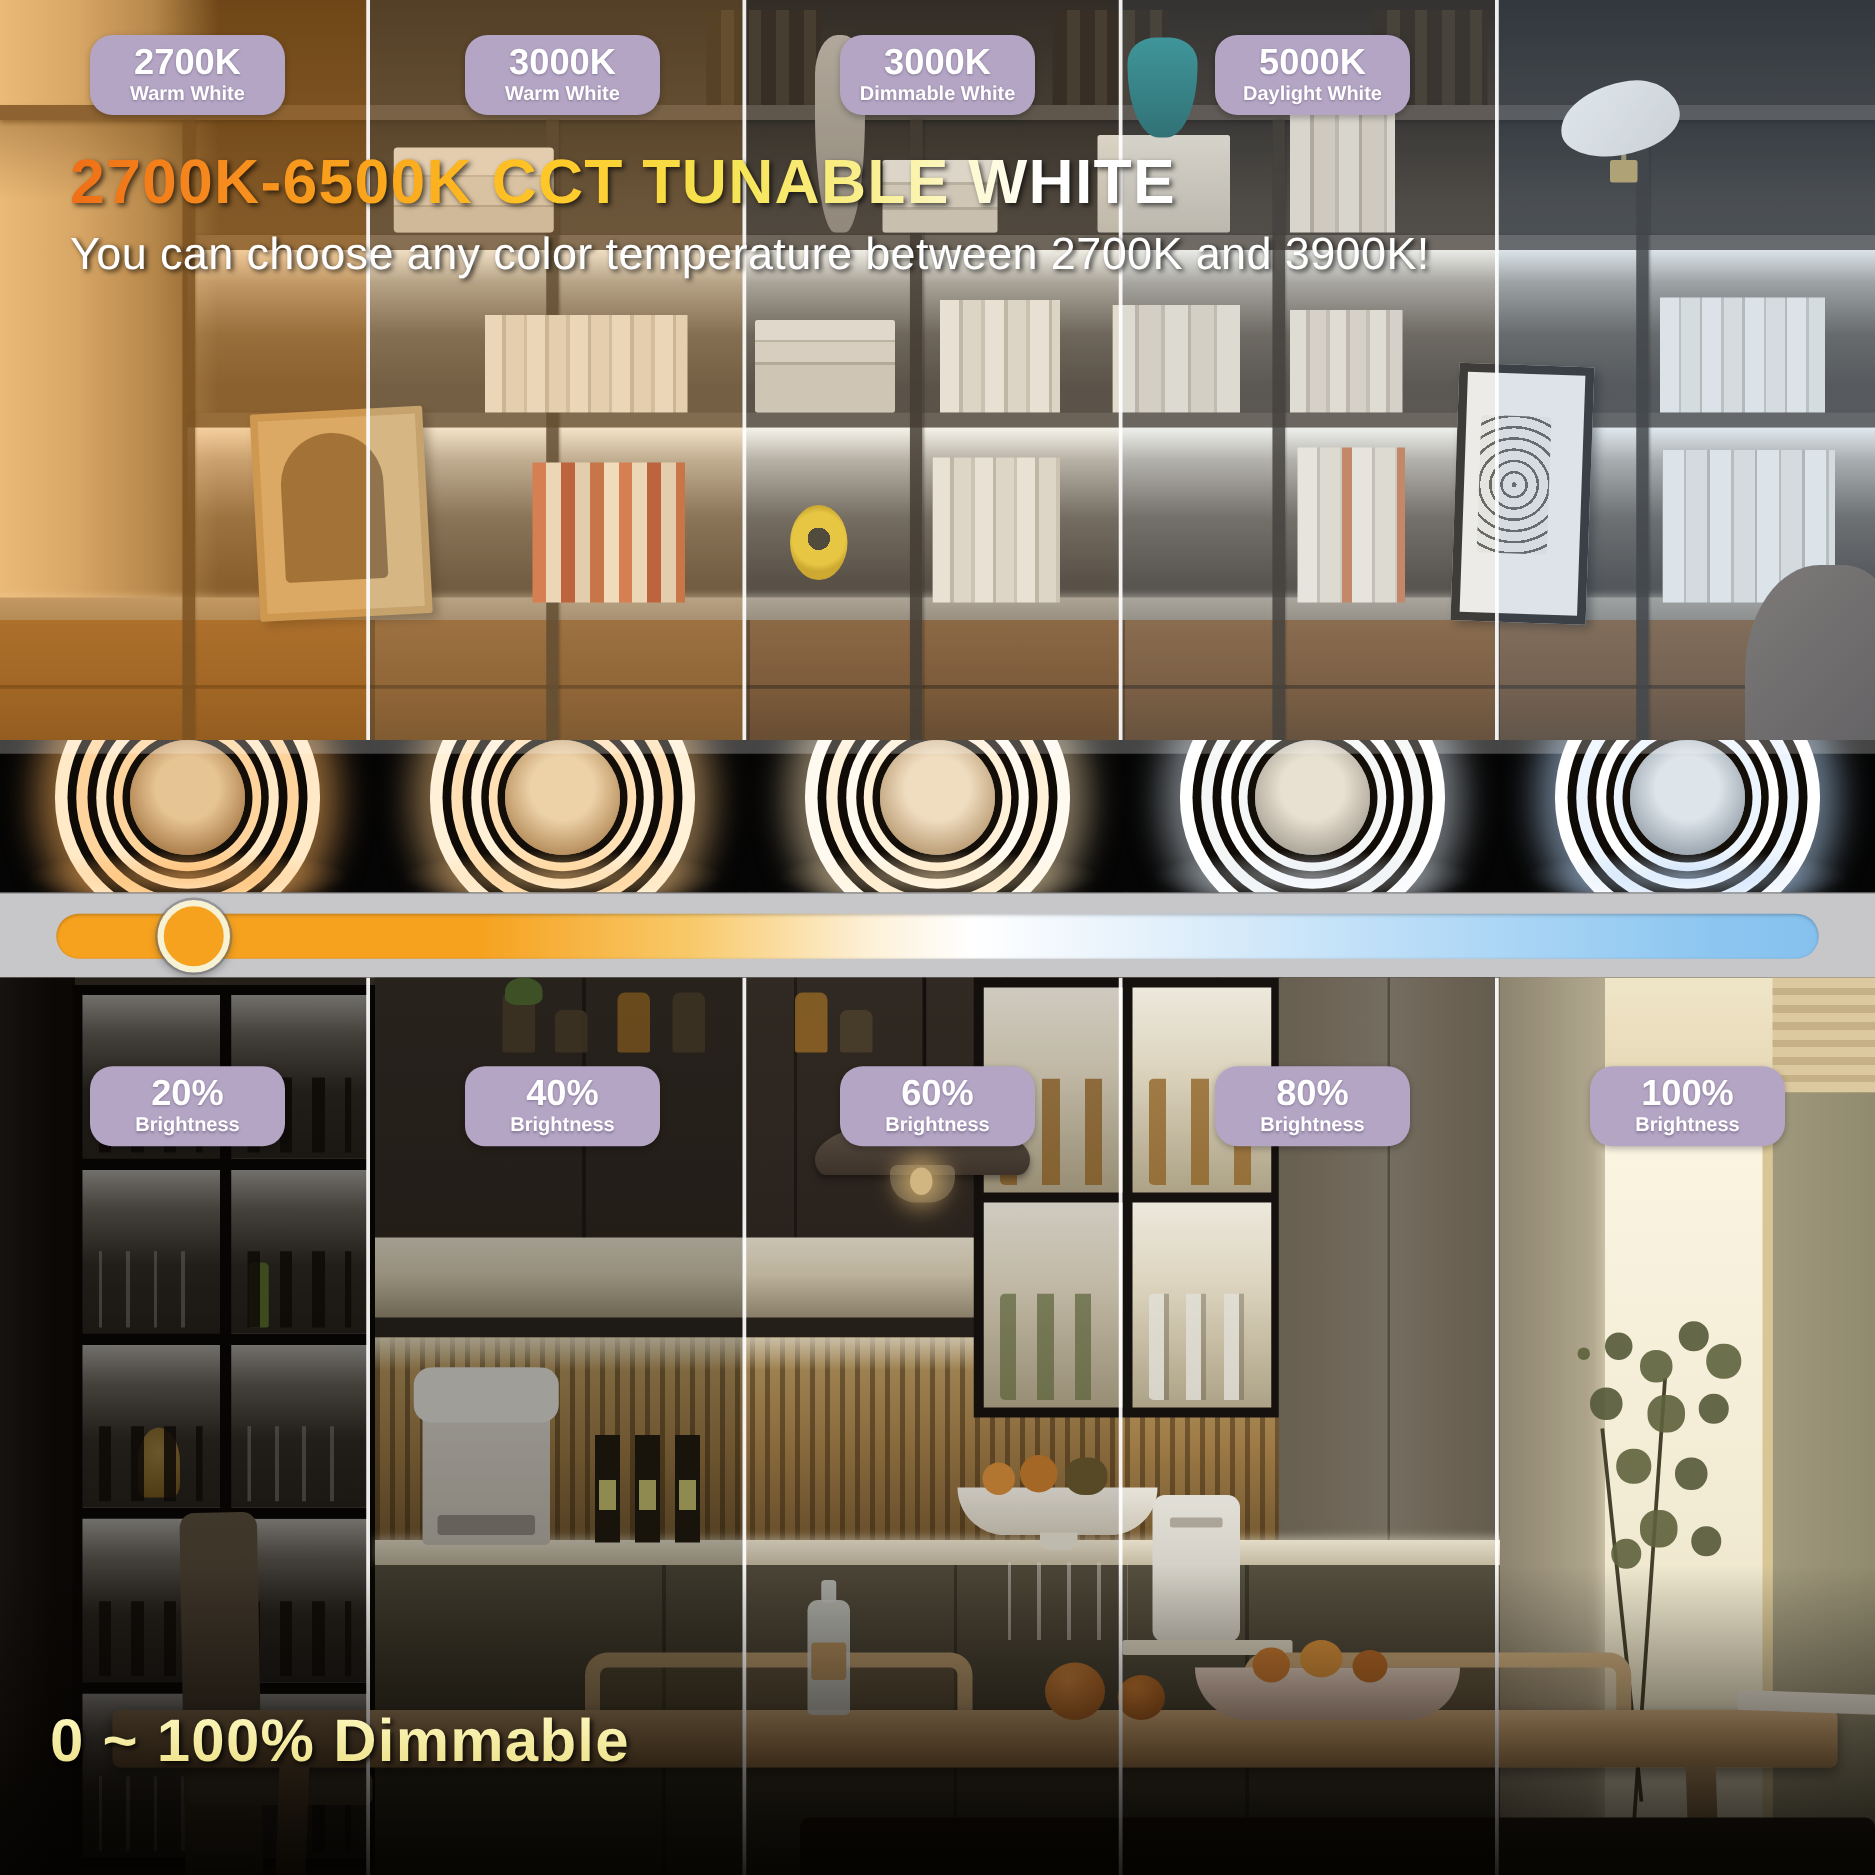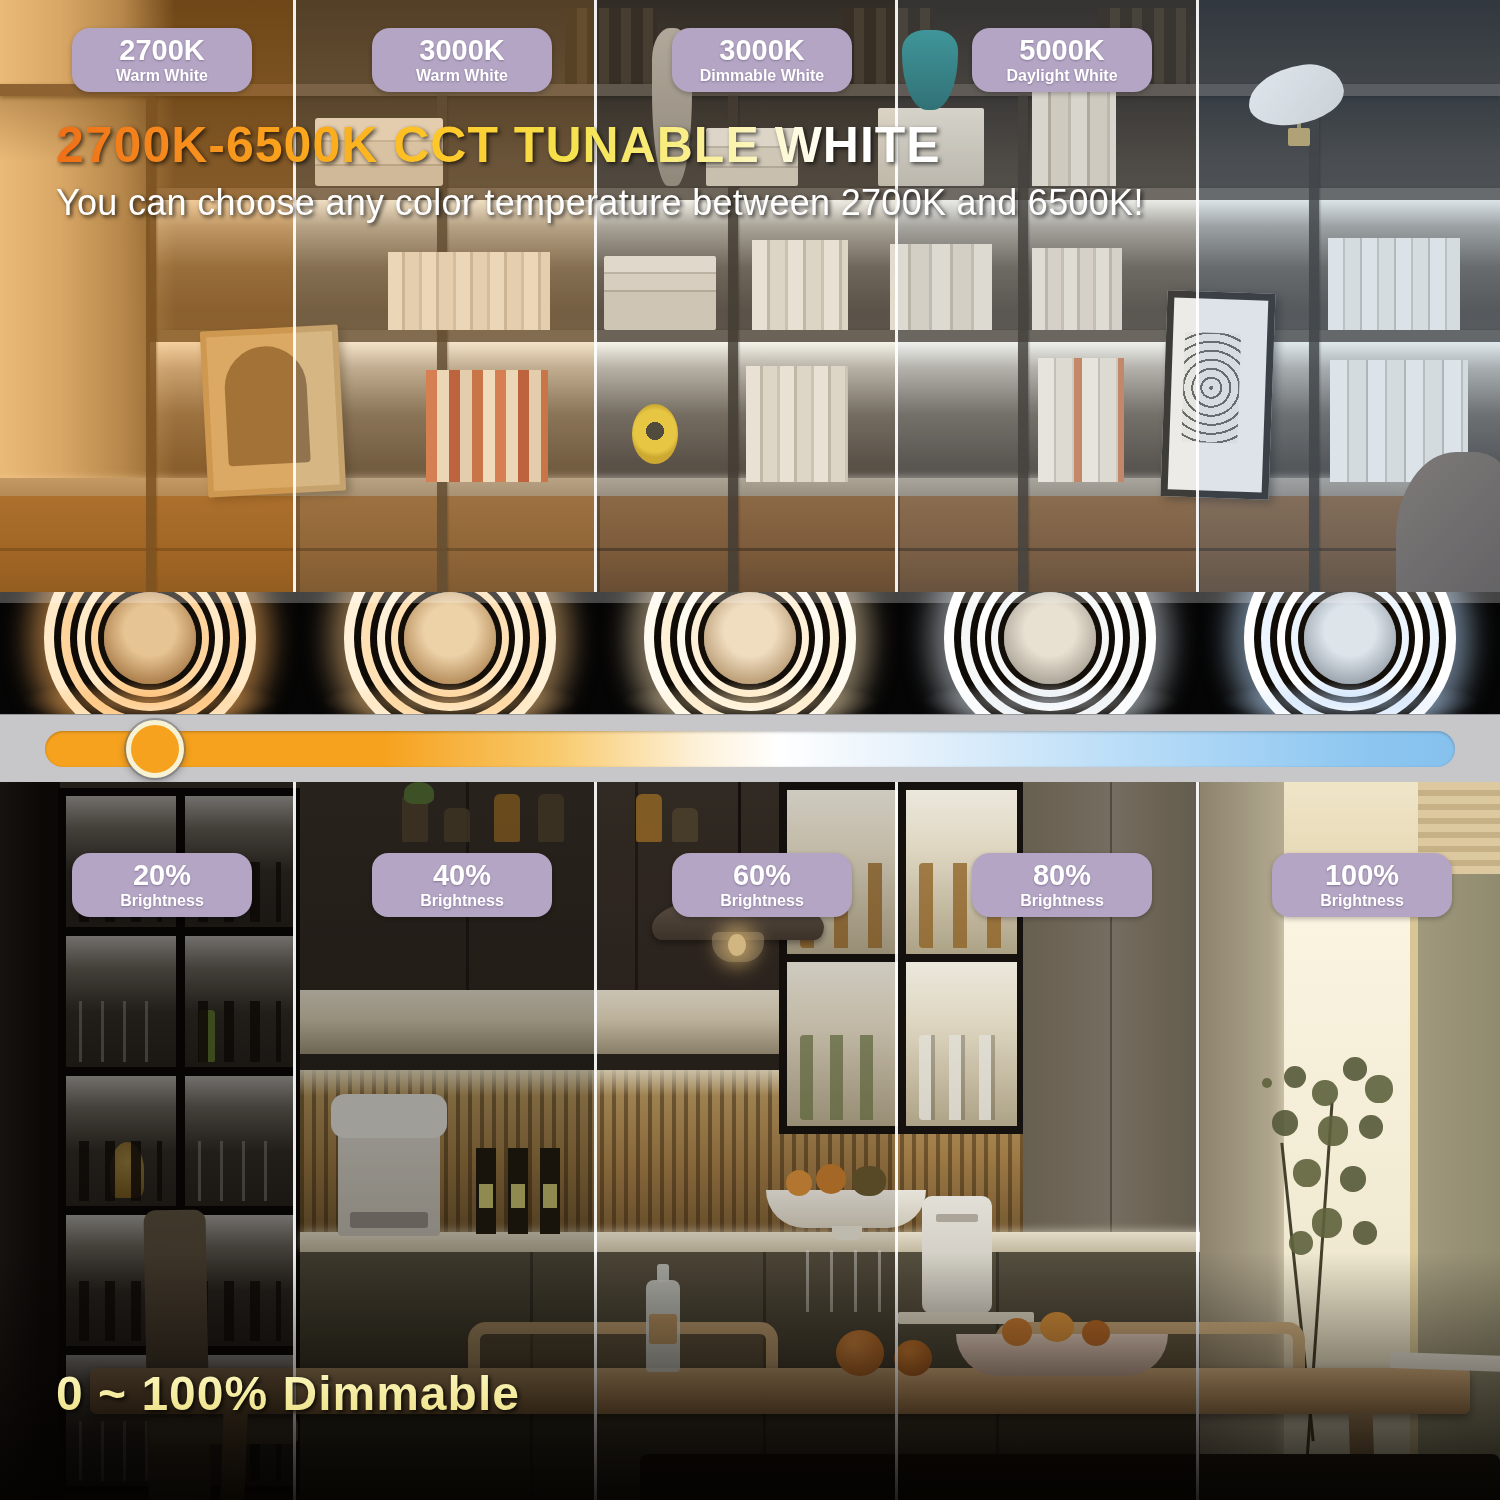"2700K" .badge { width: 180px -> 156px }
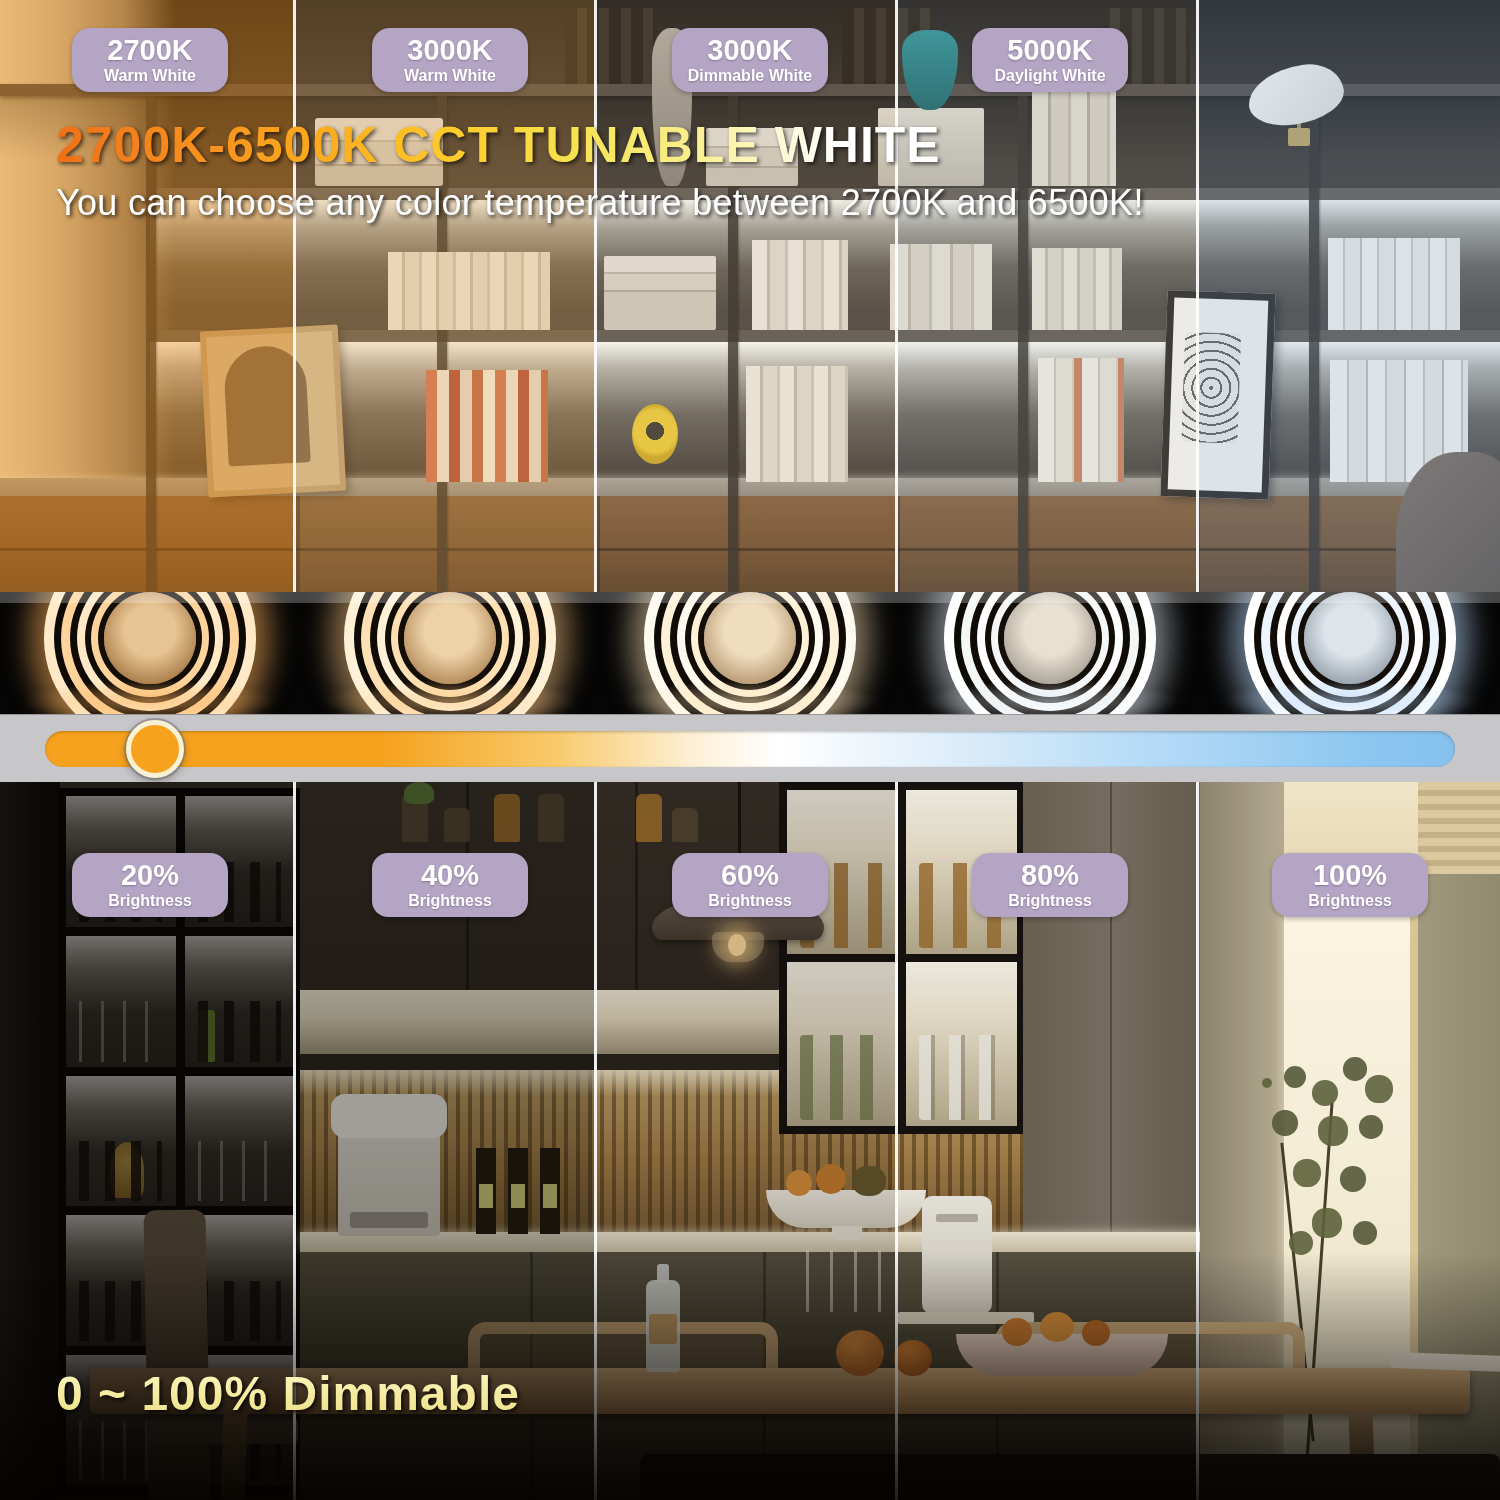"You can choose any color" div.abs { text: 6500K -> 3900K }
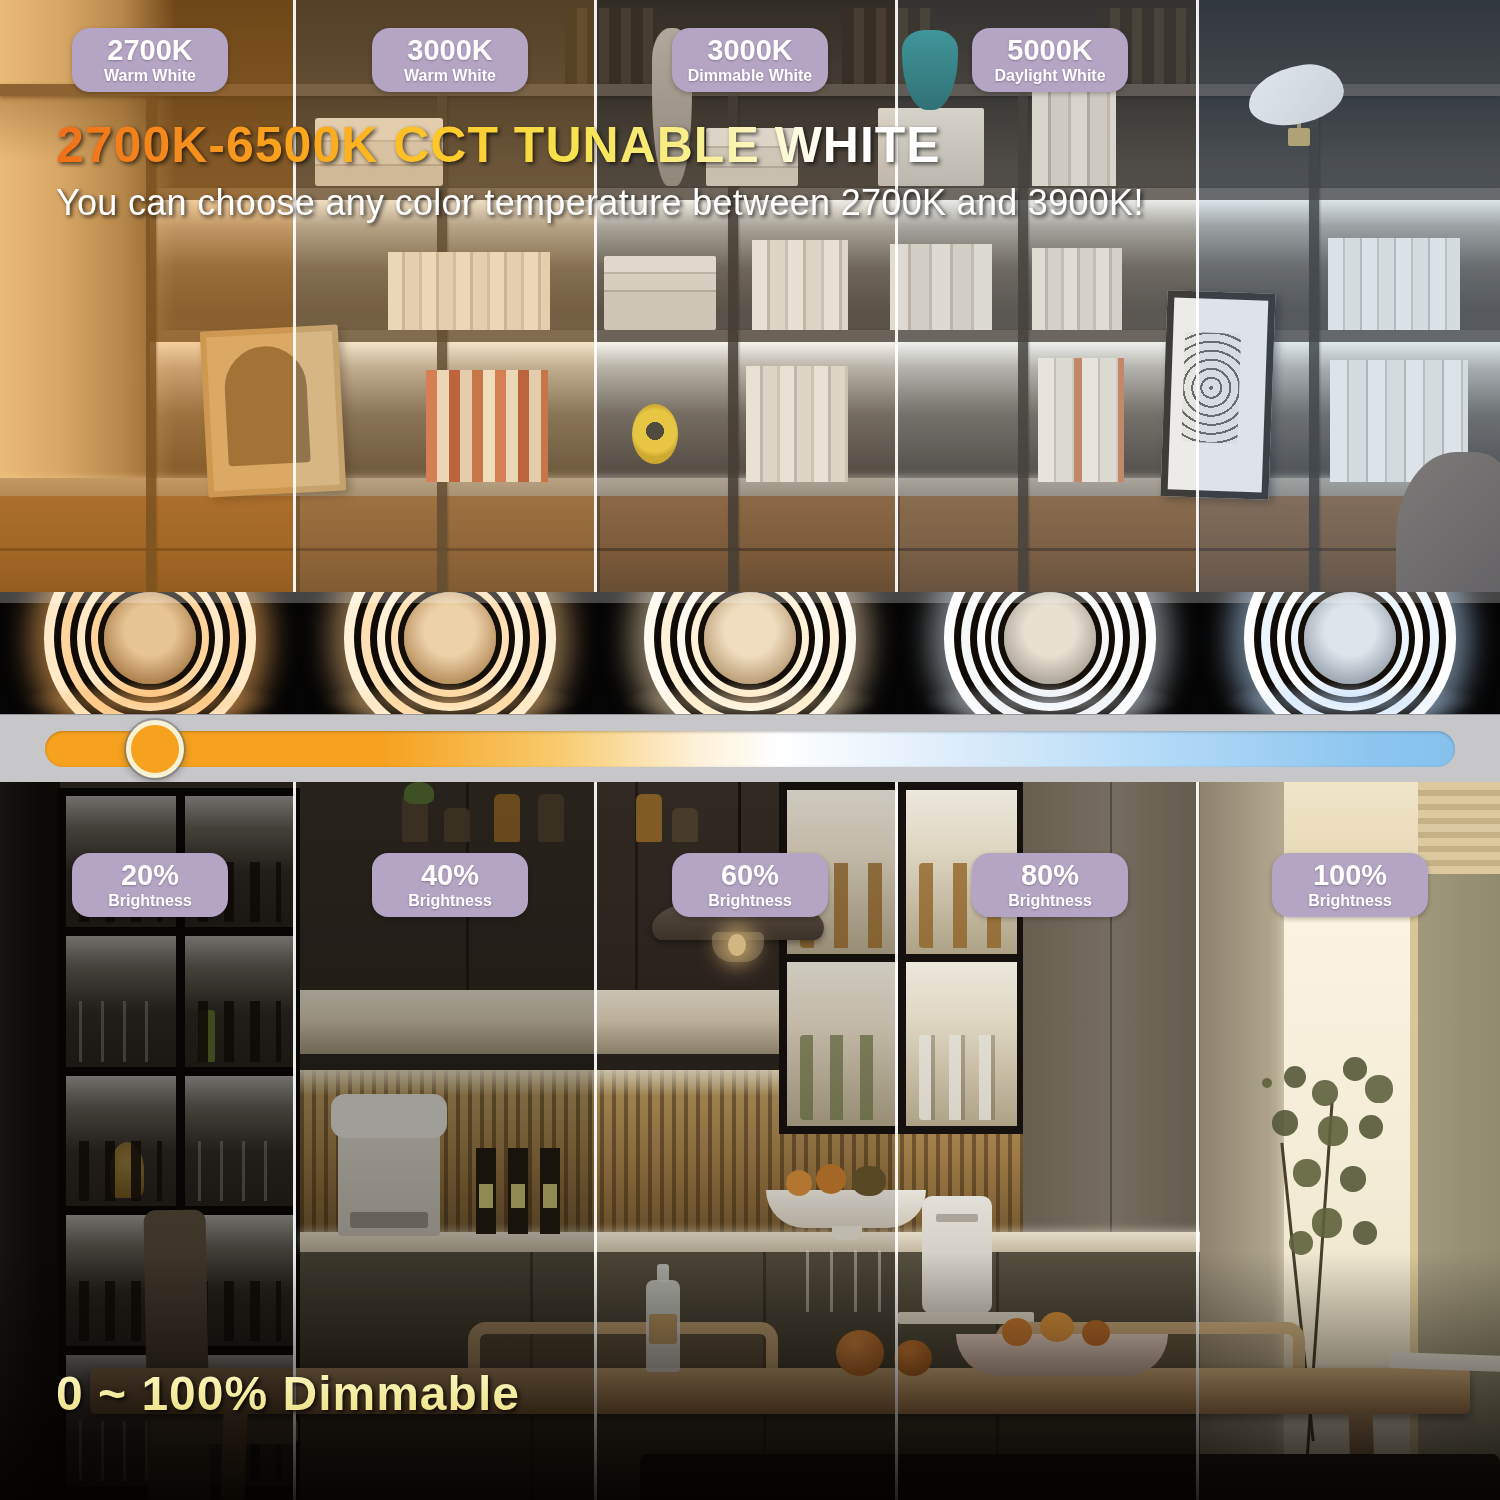"0 ~ 100% Dimmable" .pb-title { left: 56px -> 40px }
